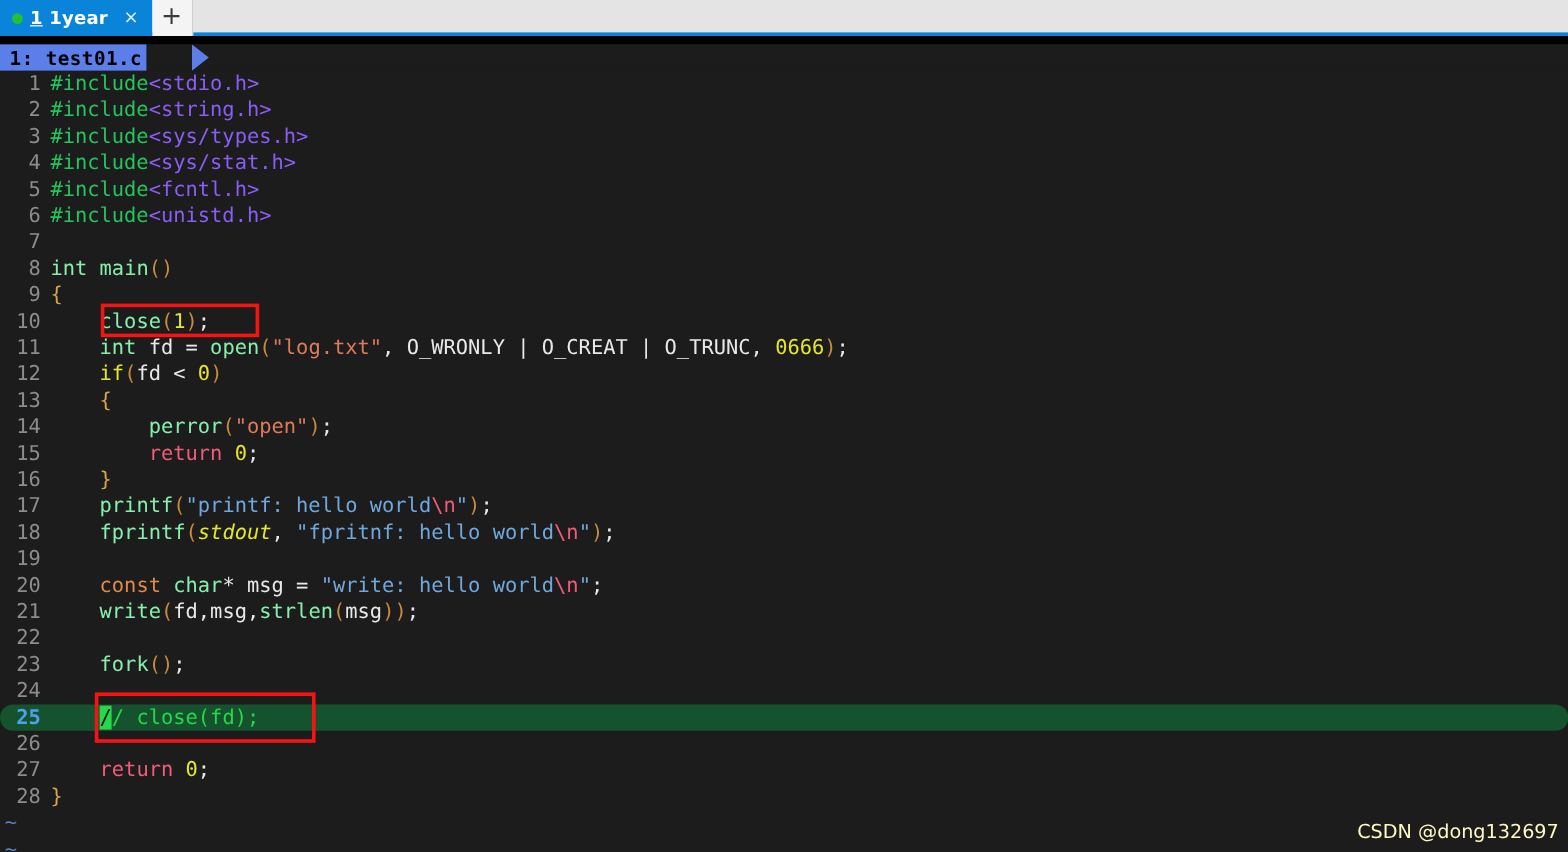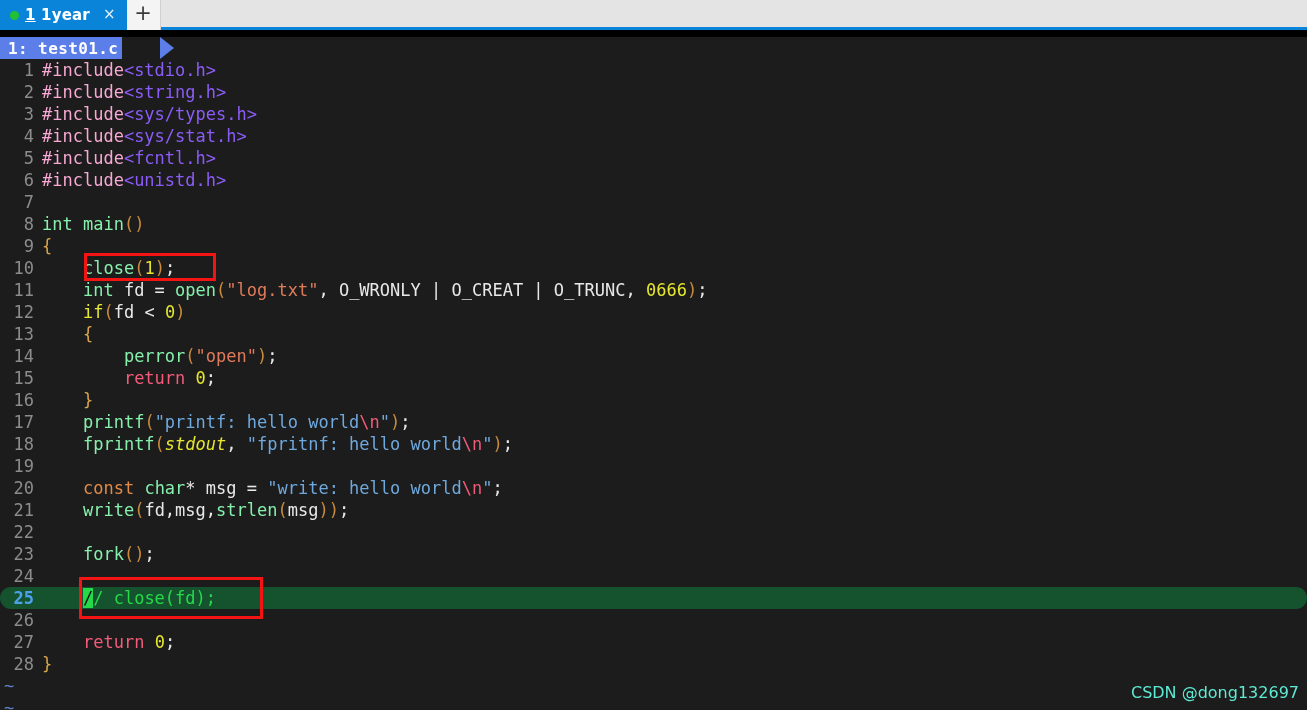"1: test01.c" #buffer-tab { color: #ffffff -> #000000 }
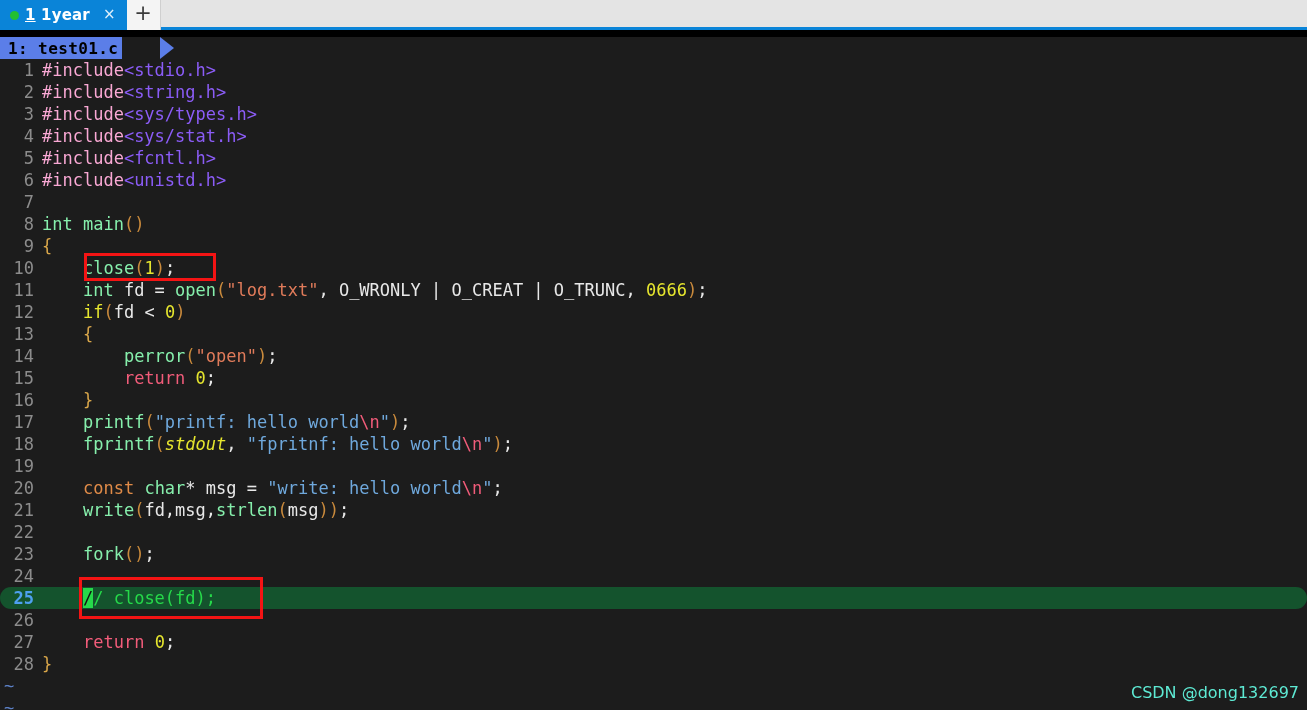"#include" .k-pre { color: #f9a8d4 -> #22c55e }
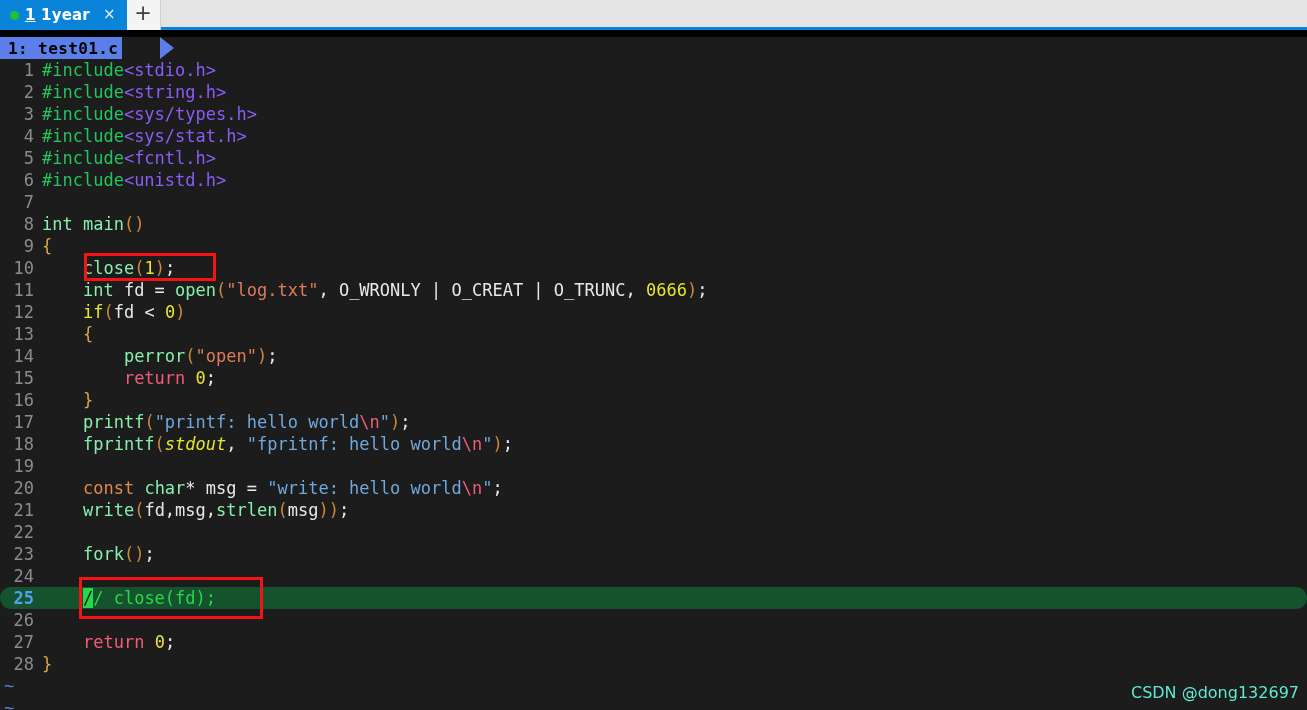"CSDN @dong132697" #watermark { color: #5eead4 -> #fef9c3 }
